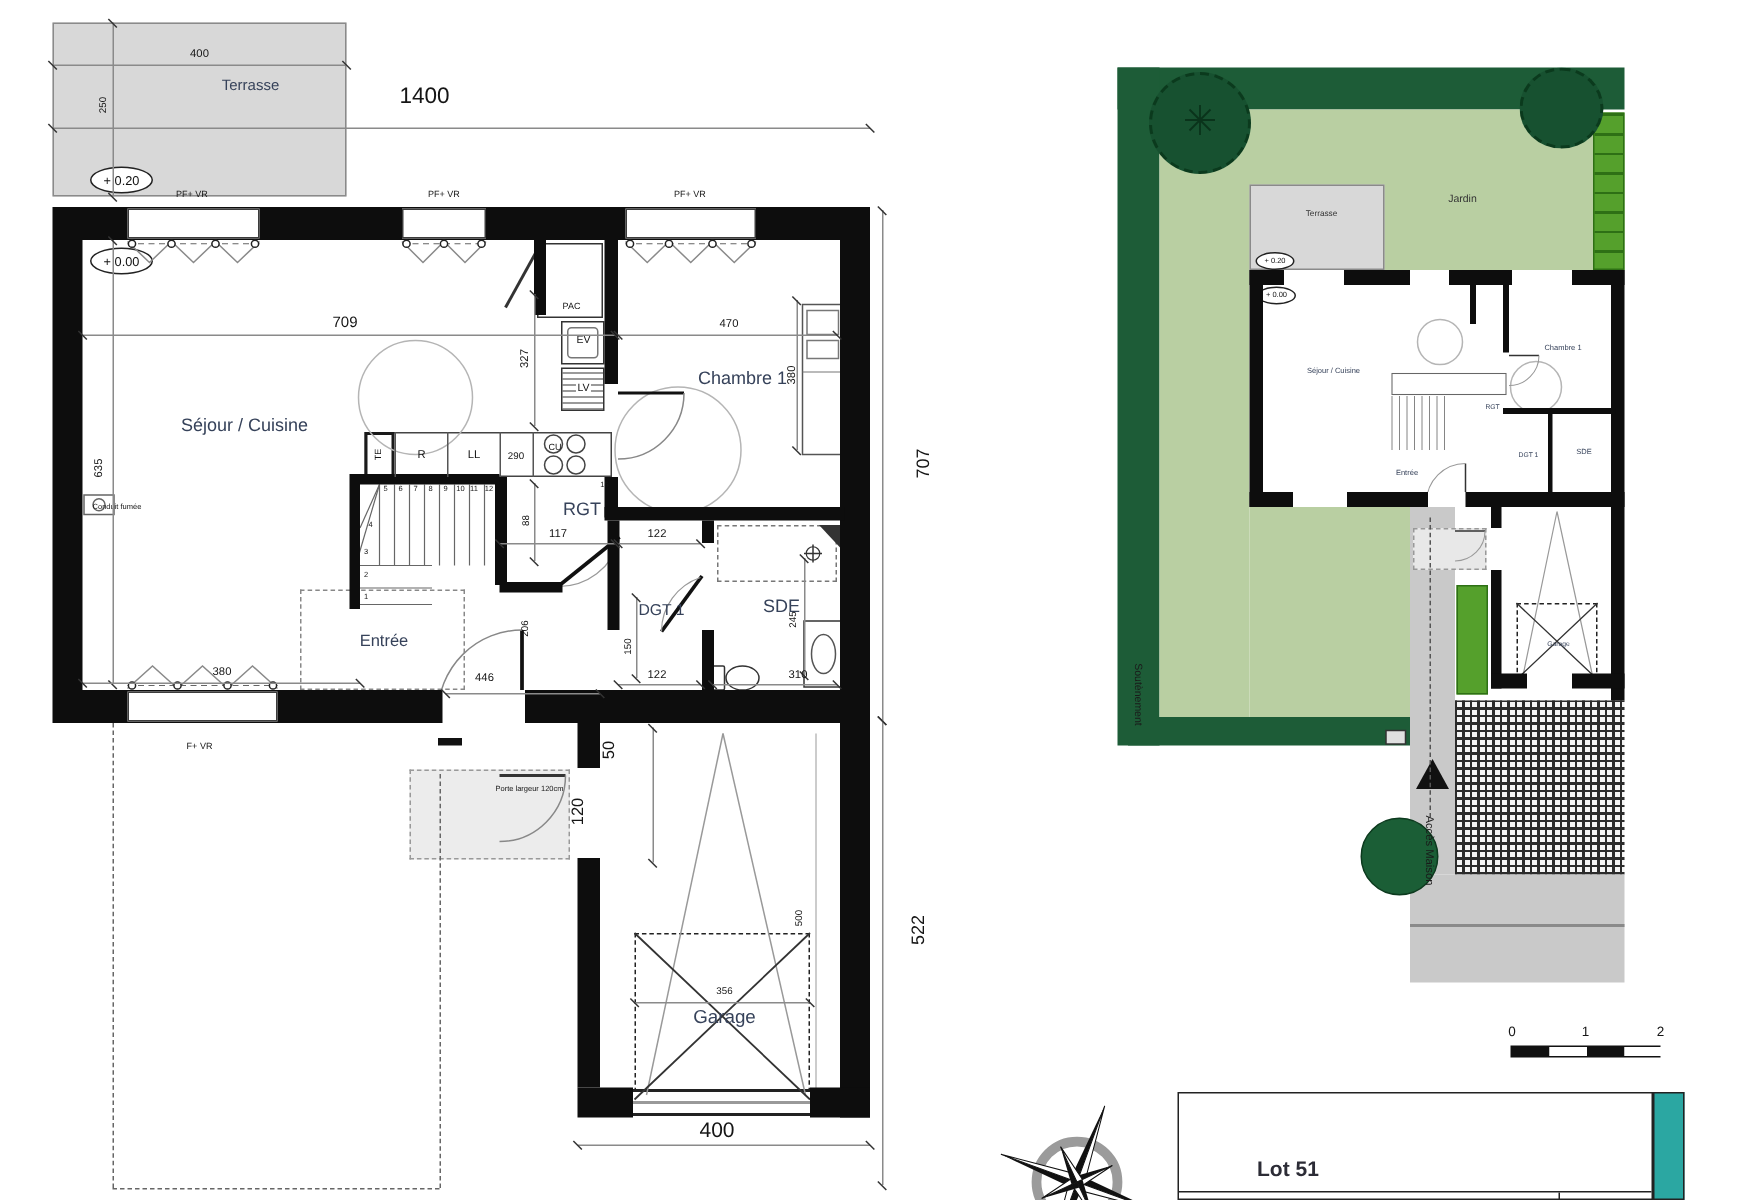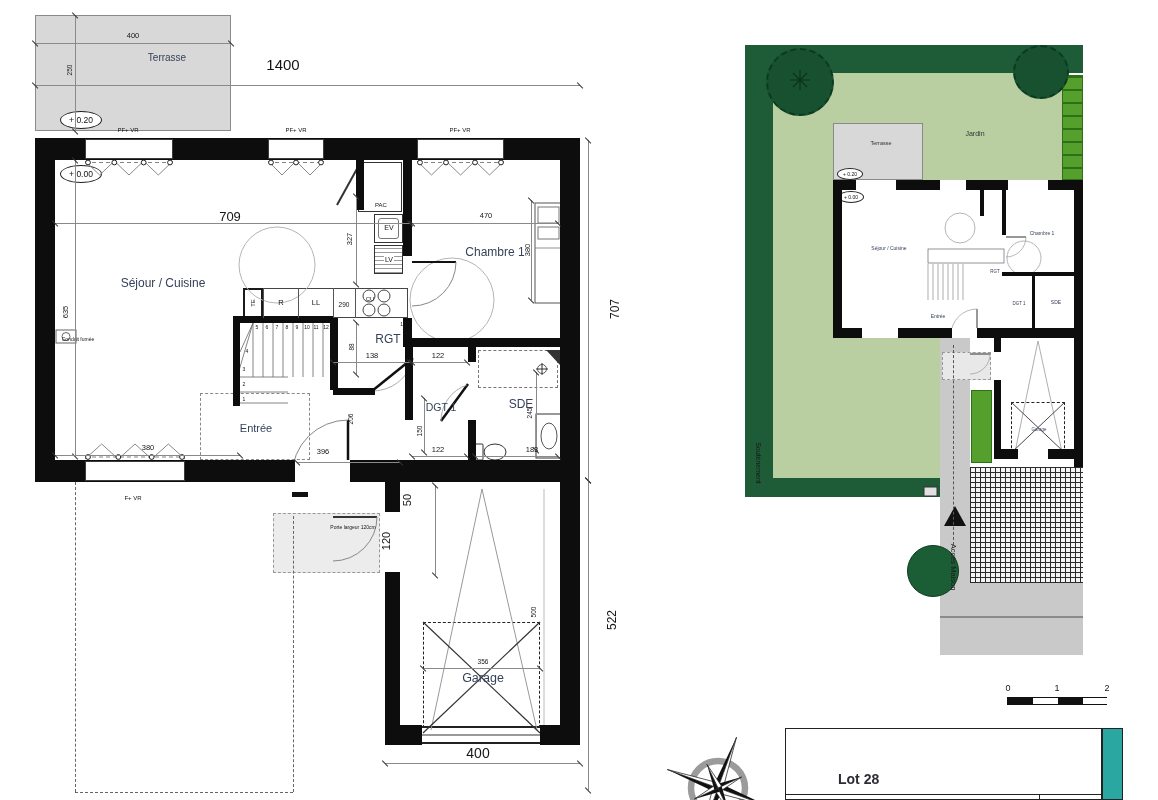"709" span.lbl { font-size: 13px -> 10px }
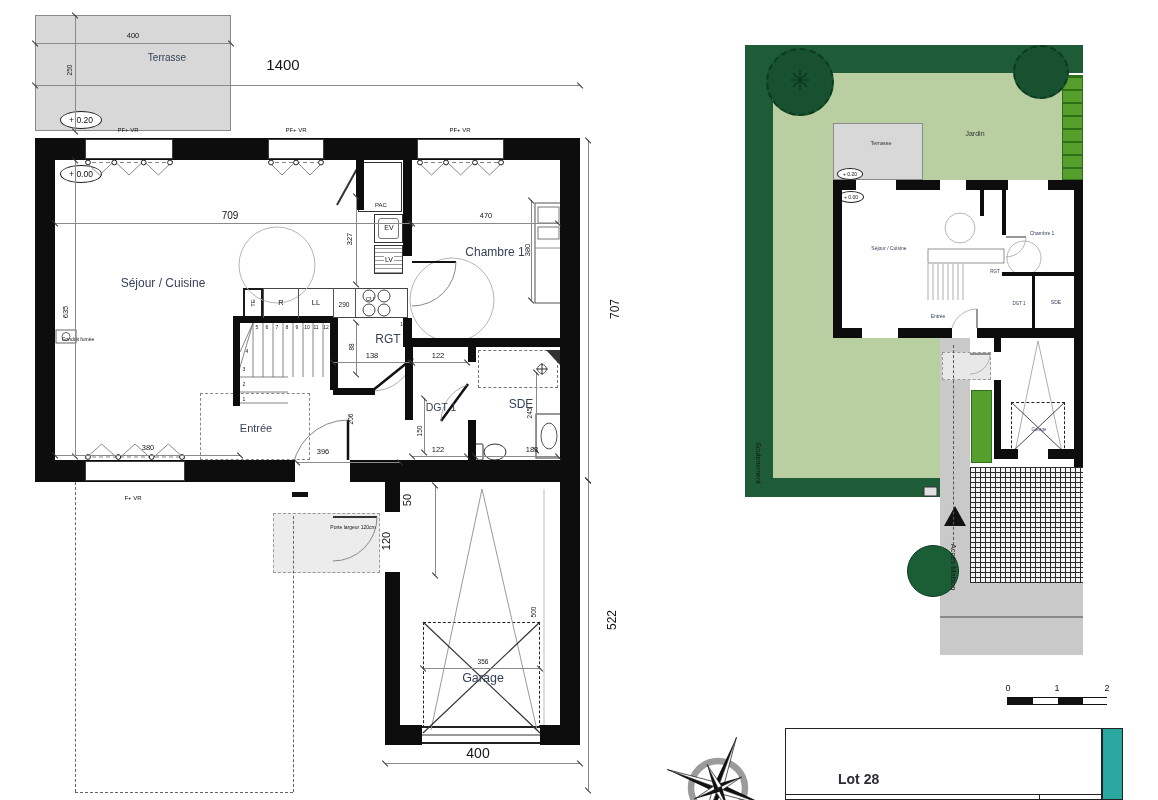"138" span.lbl { text: 138 -> 117 }
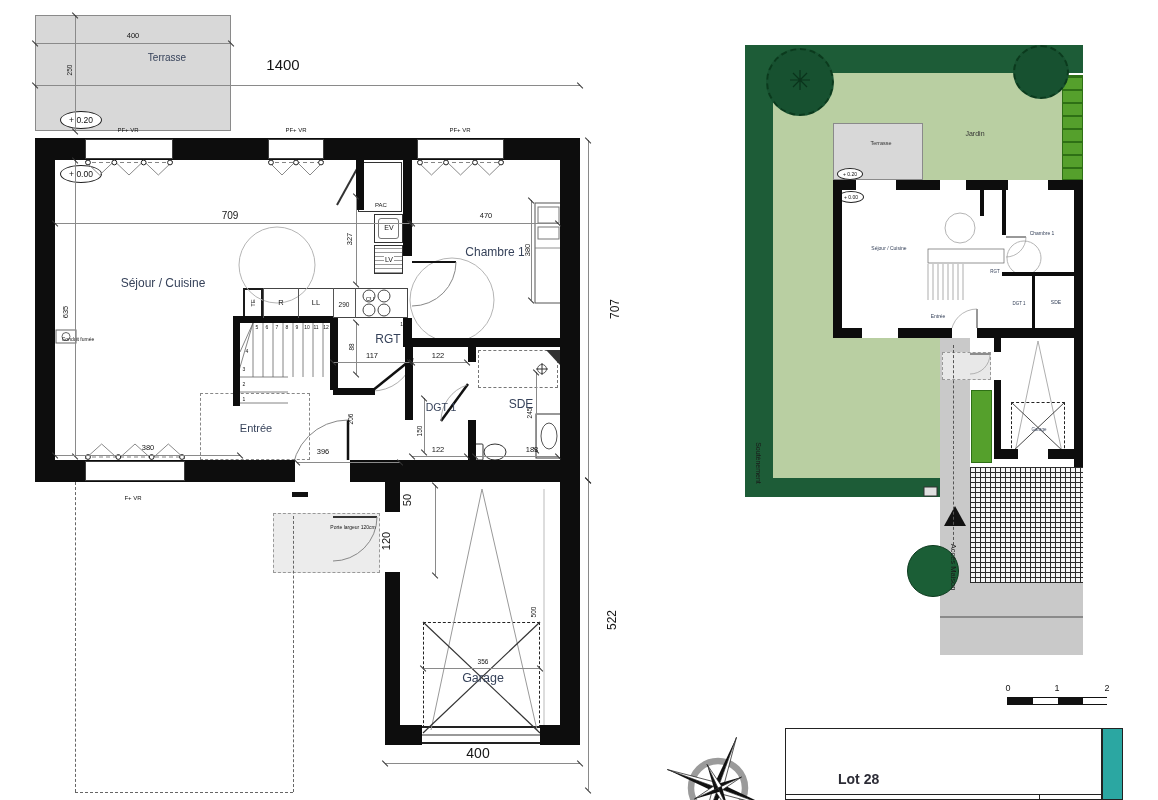"396" span.lbl { text: 396 -> 446 }
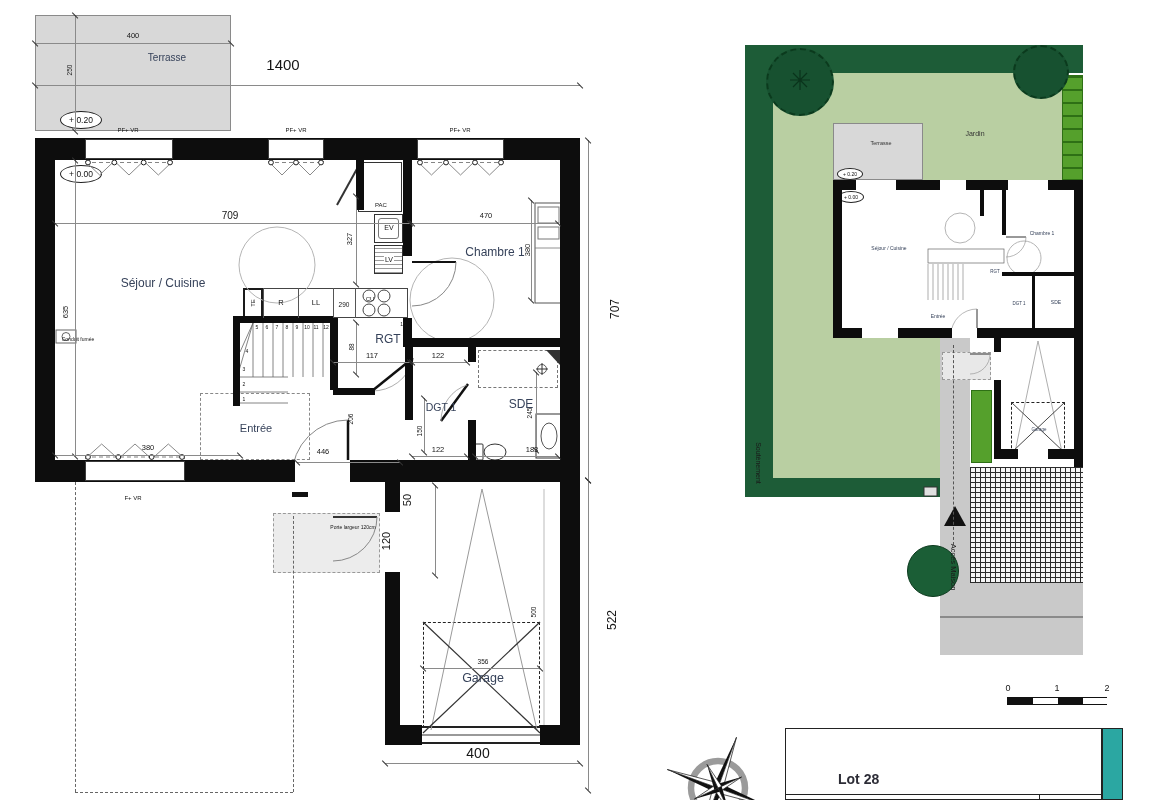"183" span.lbl { text: 183 -> 310 }
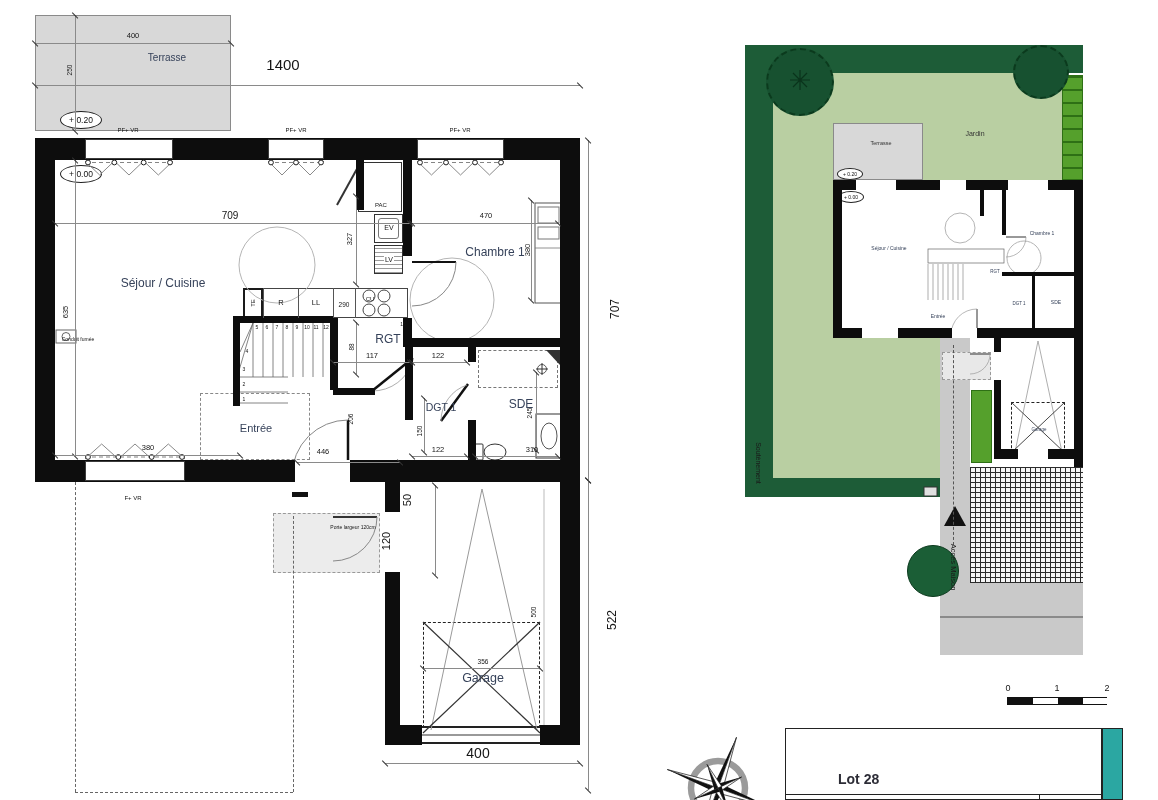"Lot 28" span.tb-text { text: 28 -> 51 }
